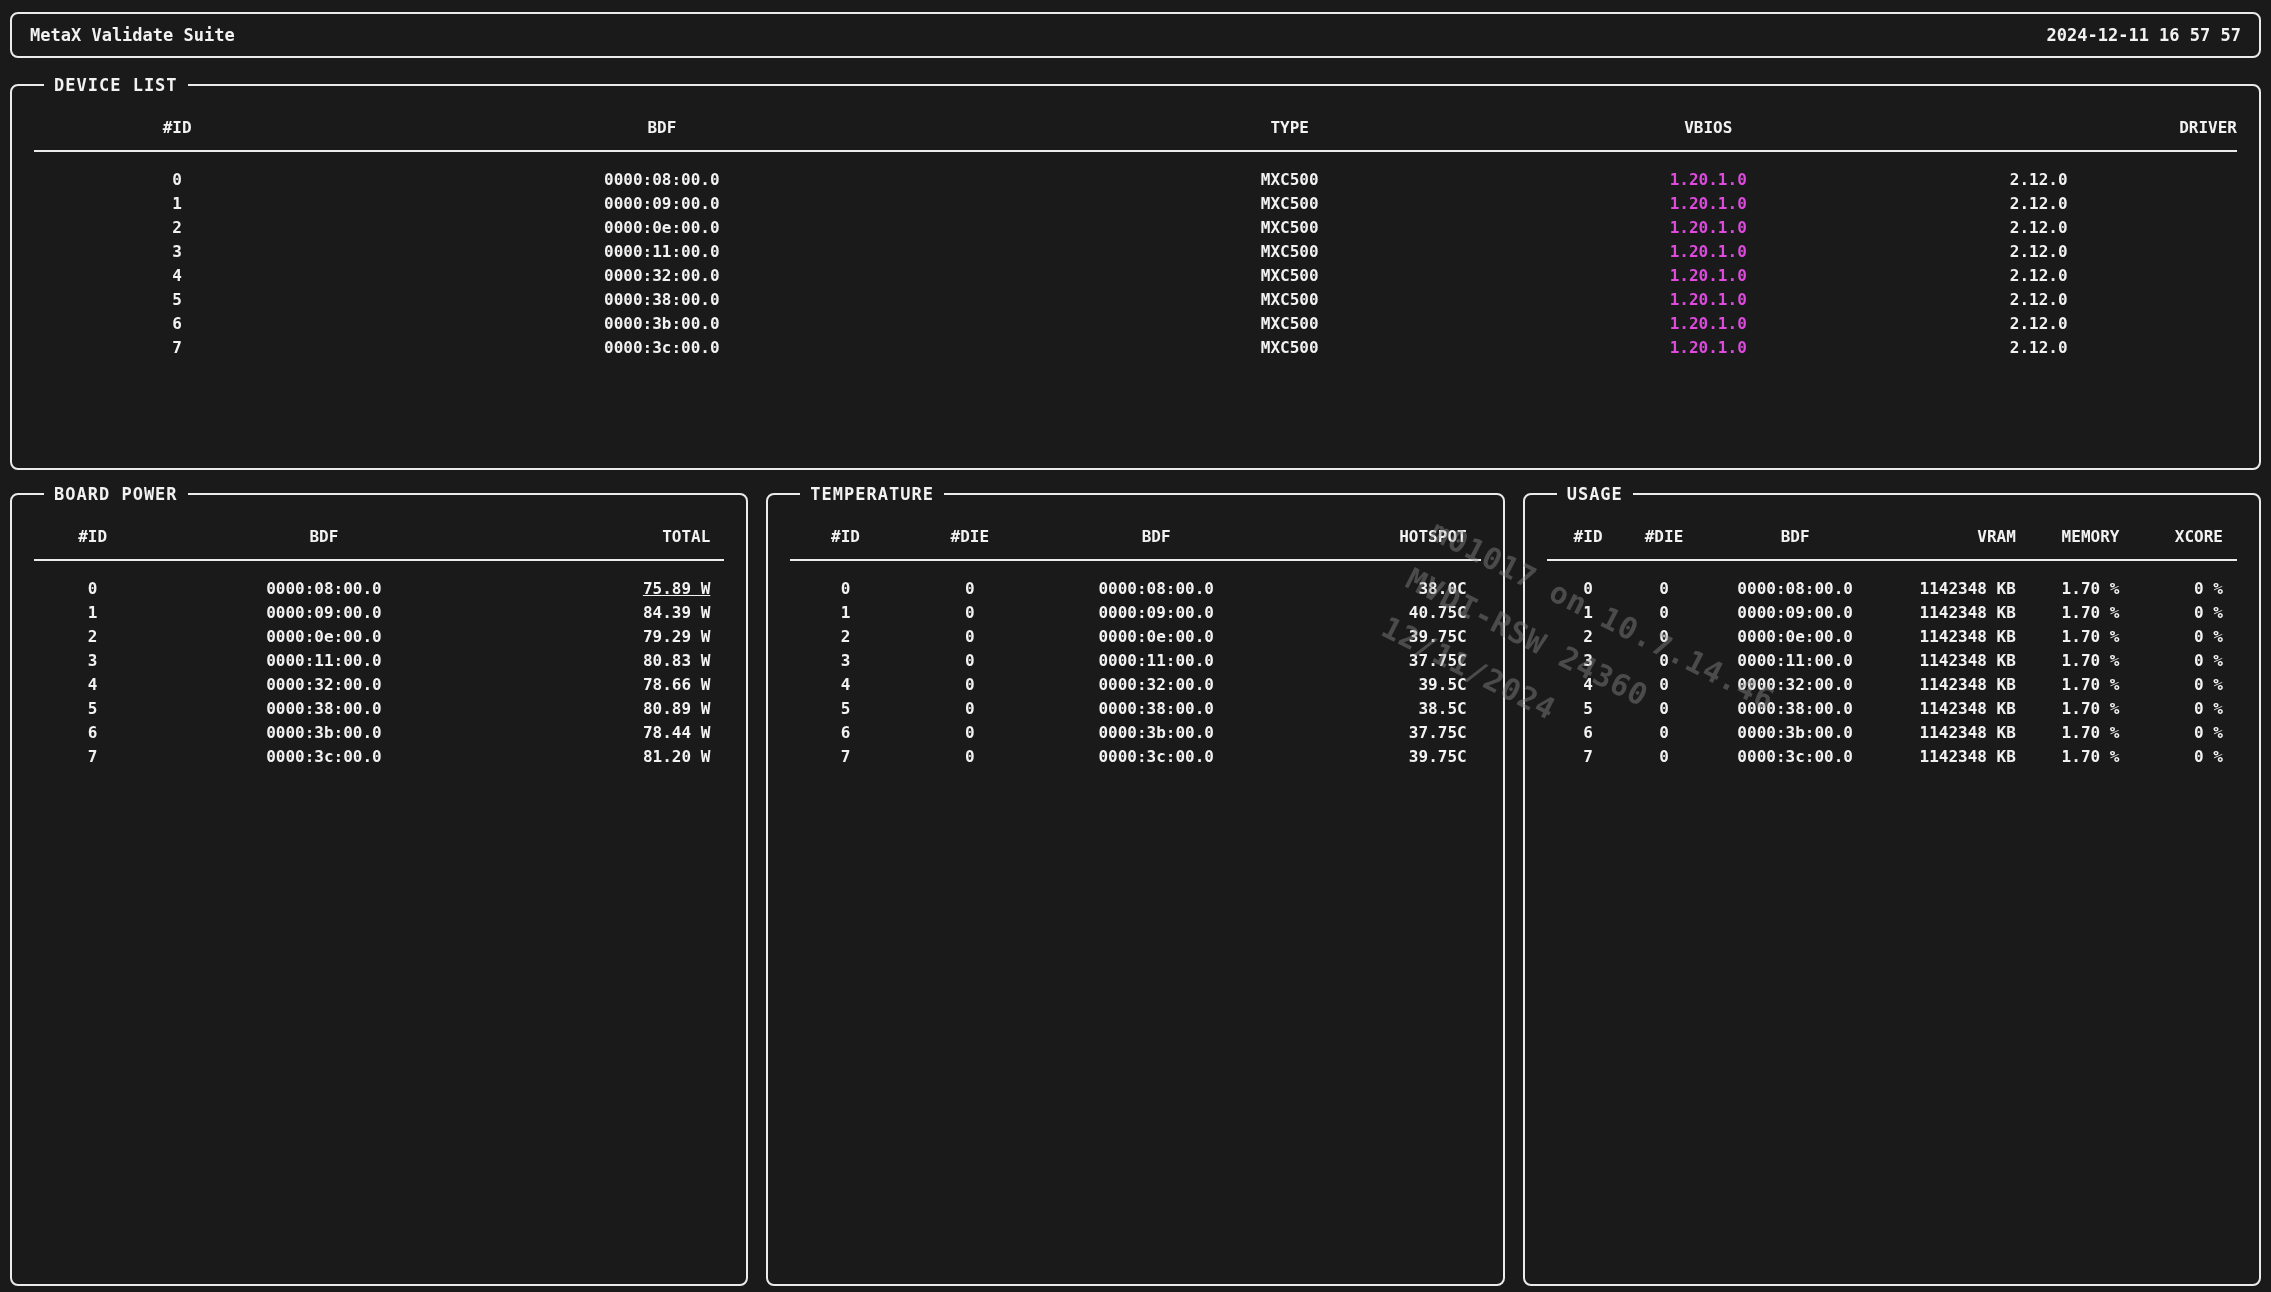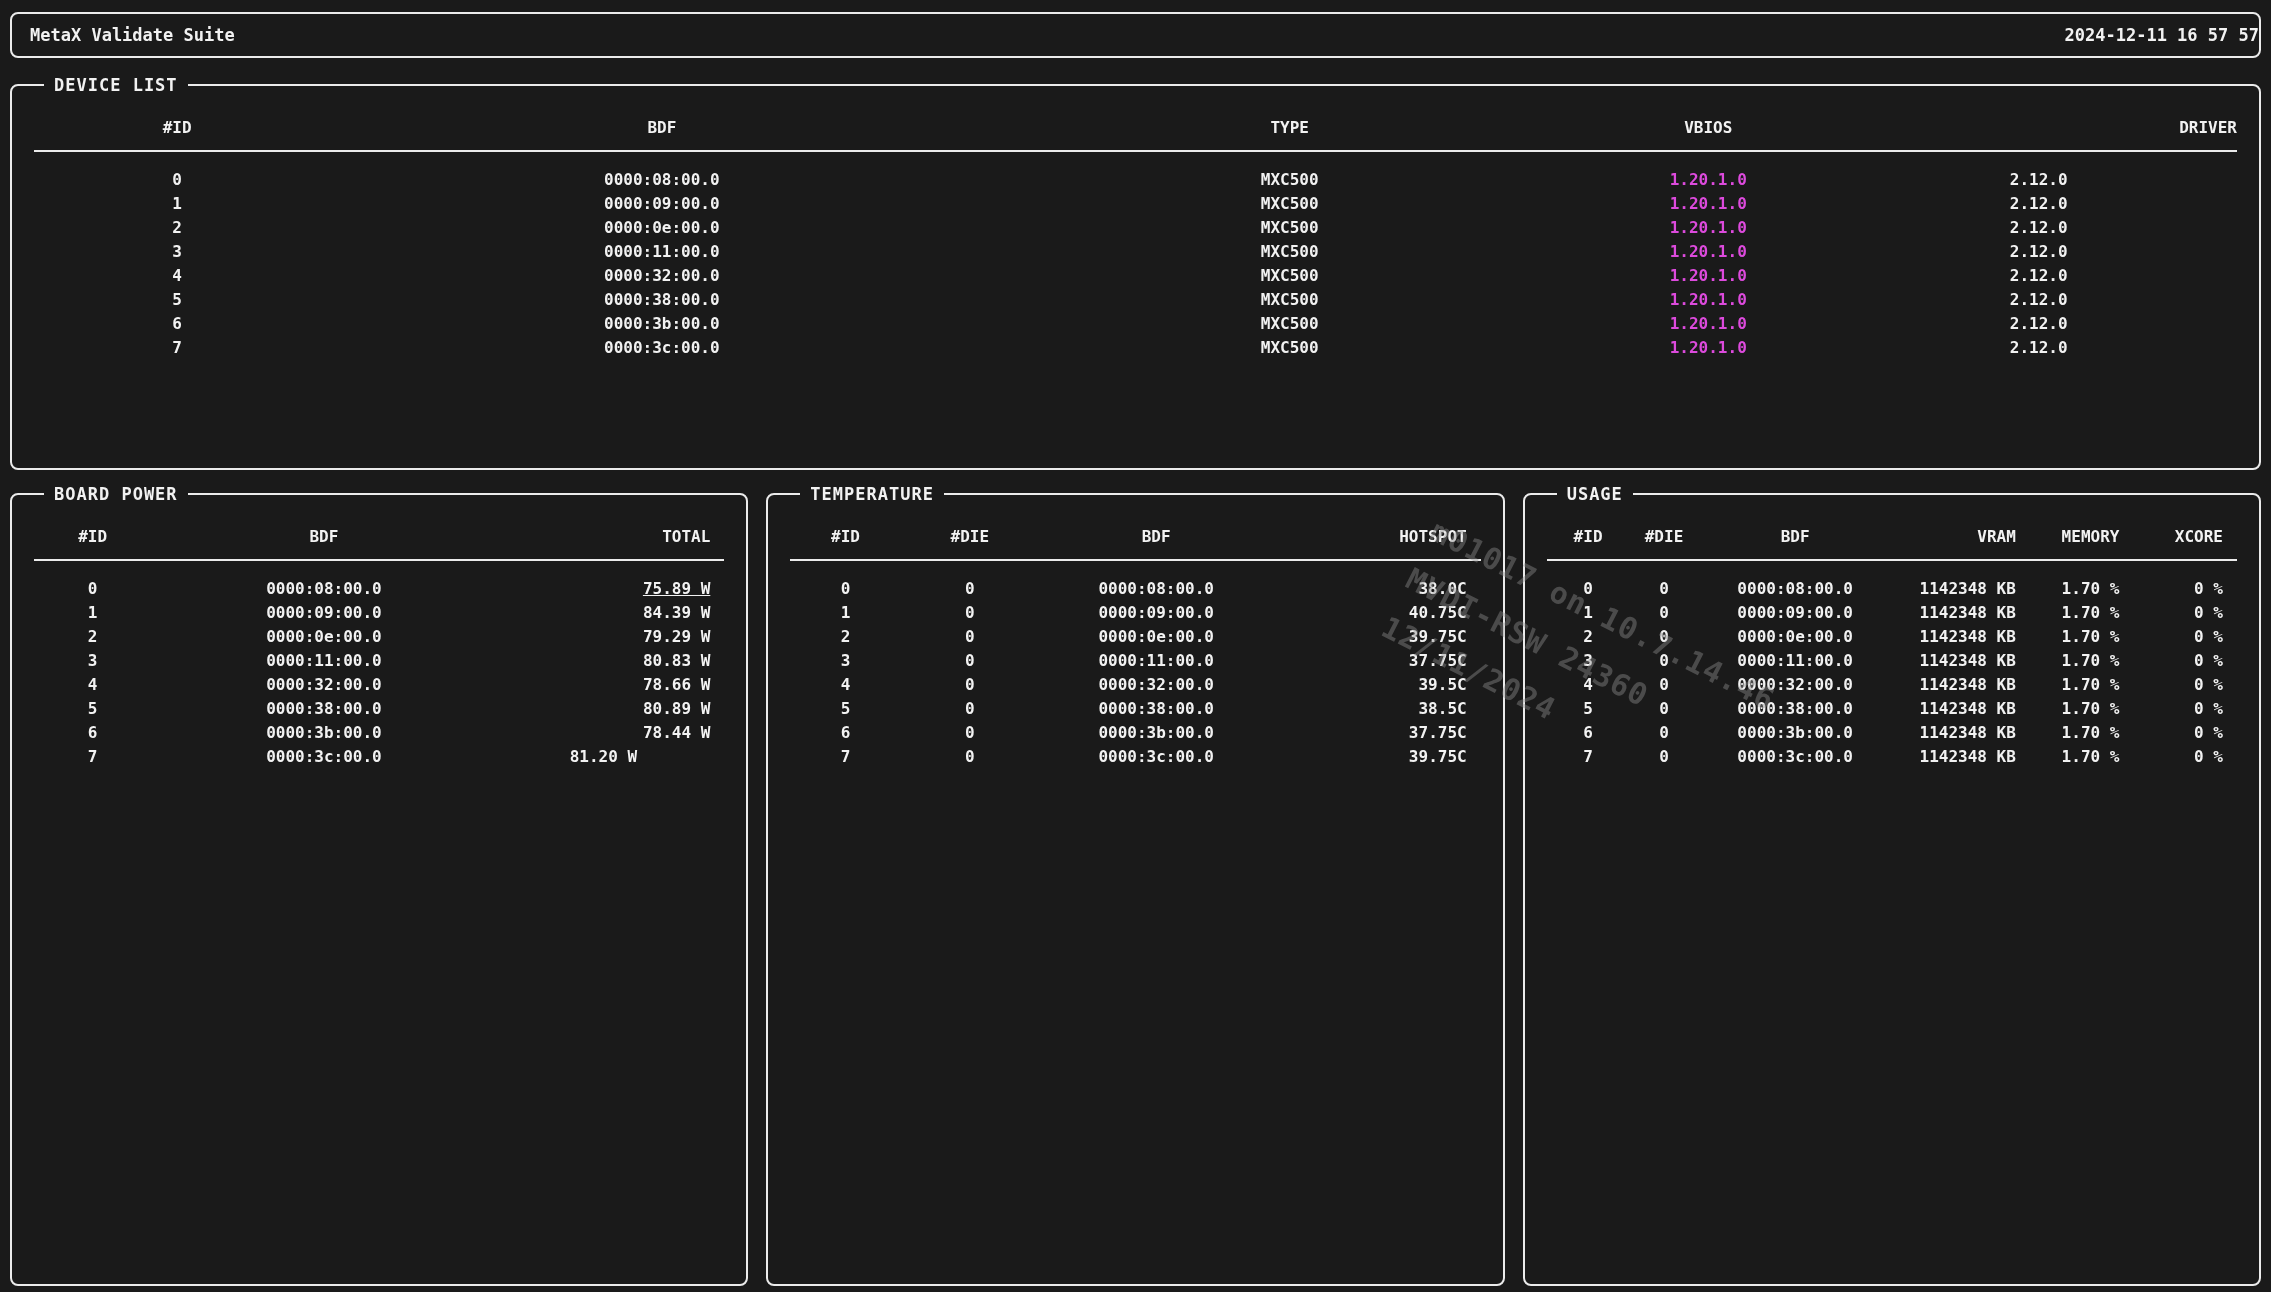"2024-12-11 16 57 57" .topbar .timestamp { padding-right: none -> 18px }
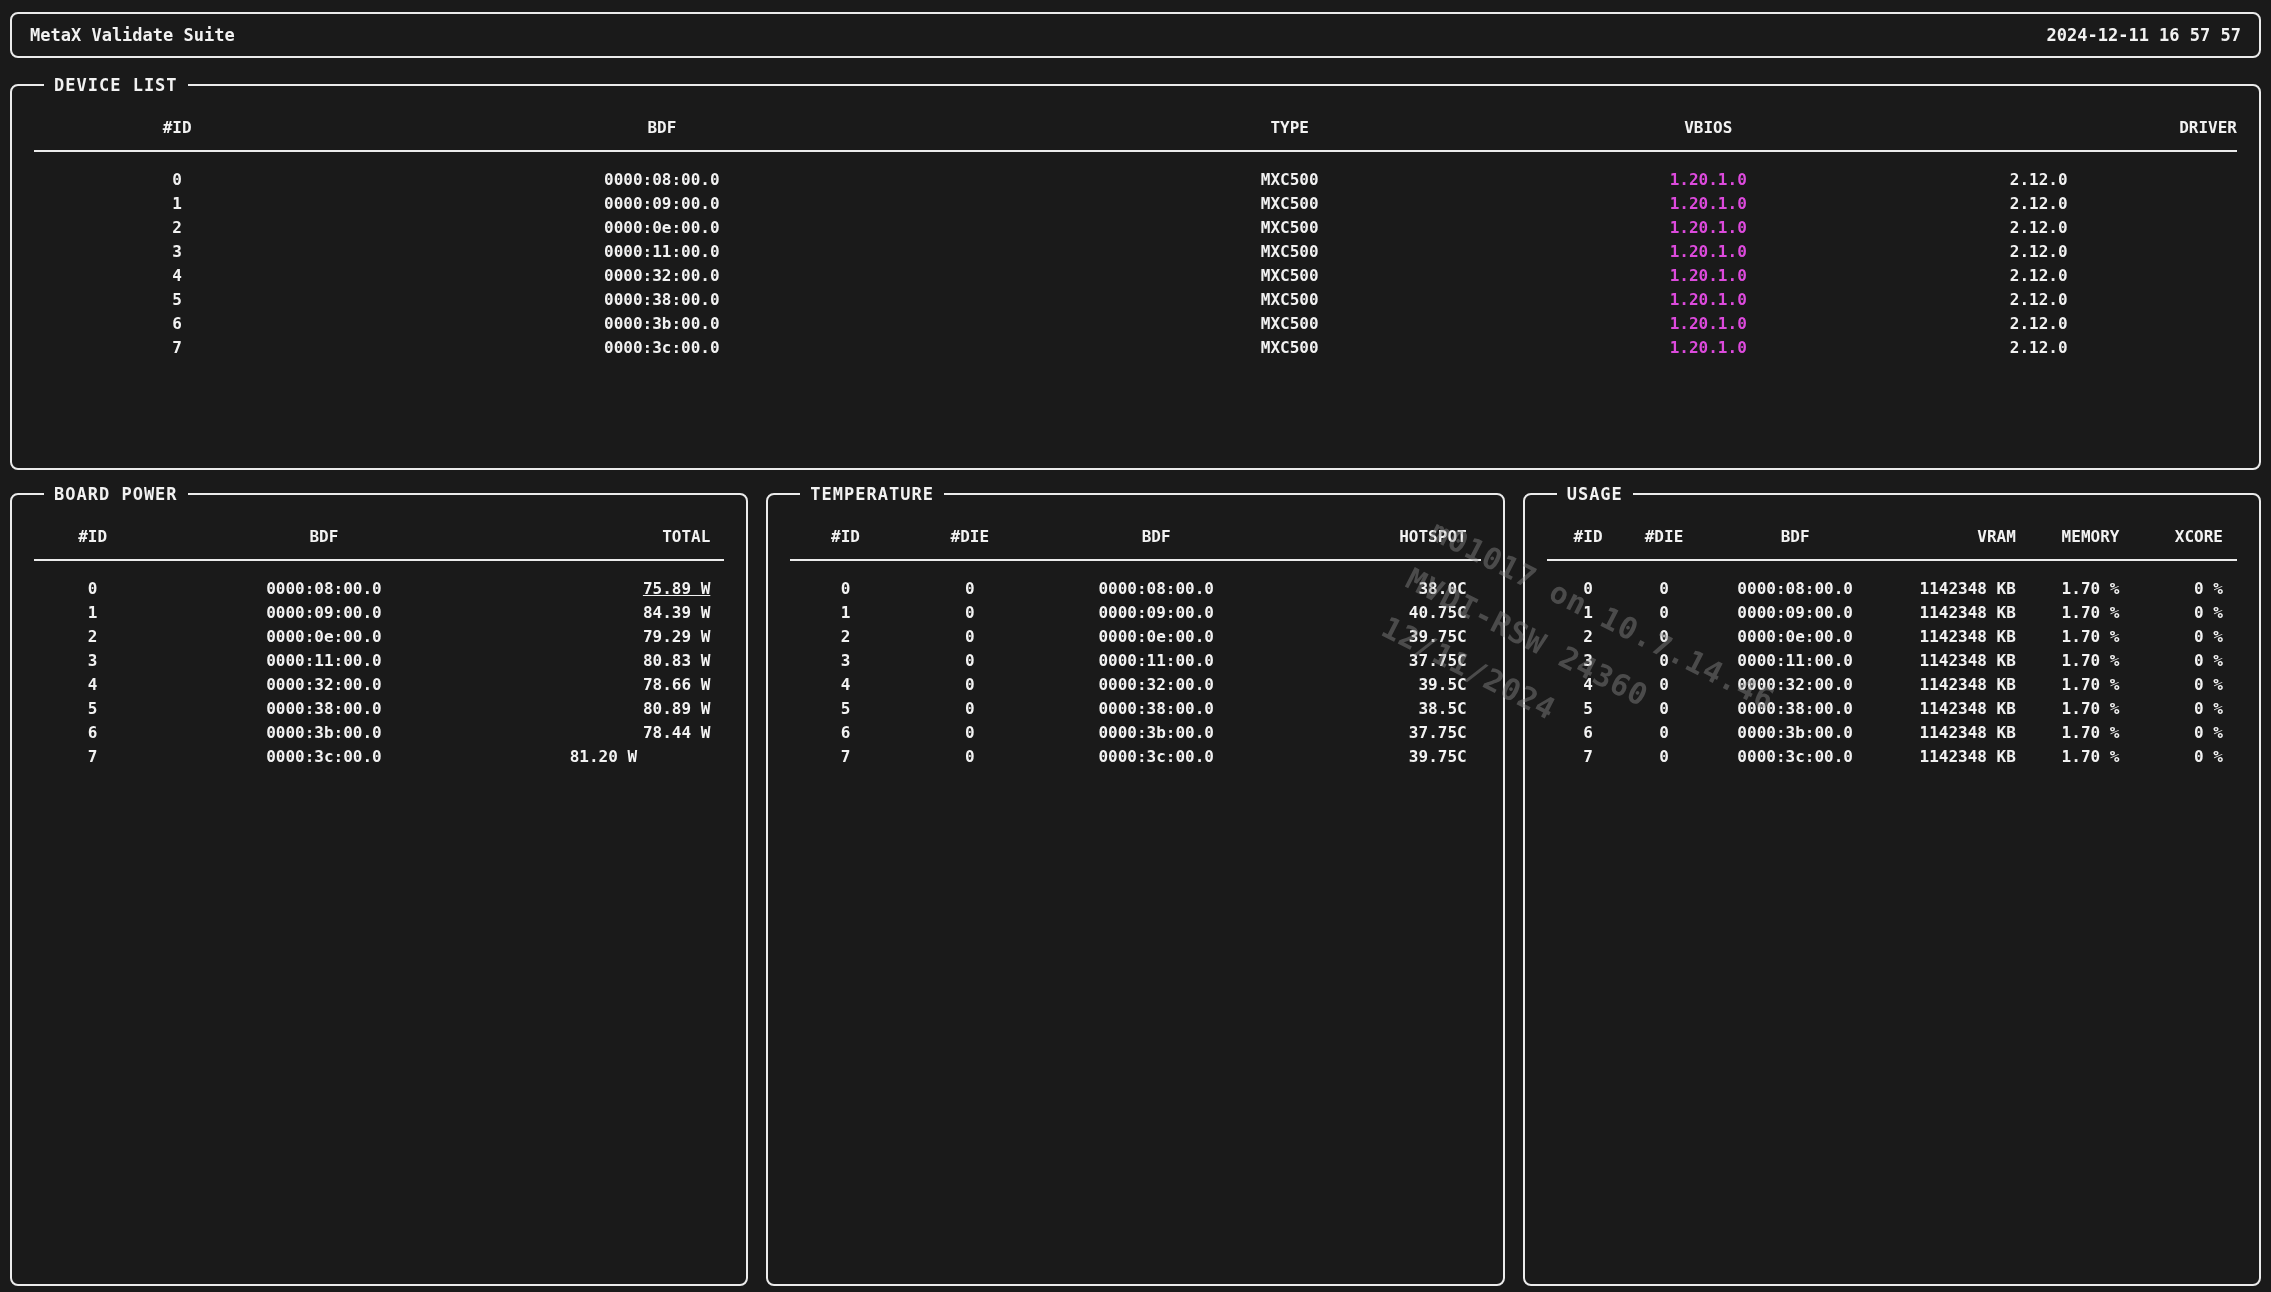"81.20 W" td.al-right { text-align: center -> right }
